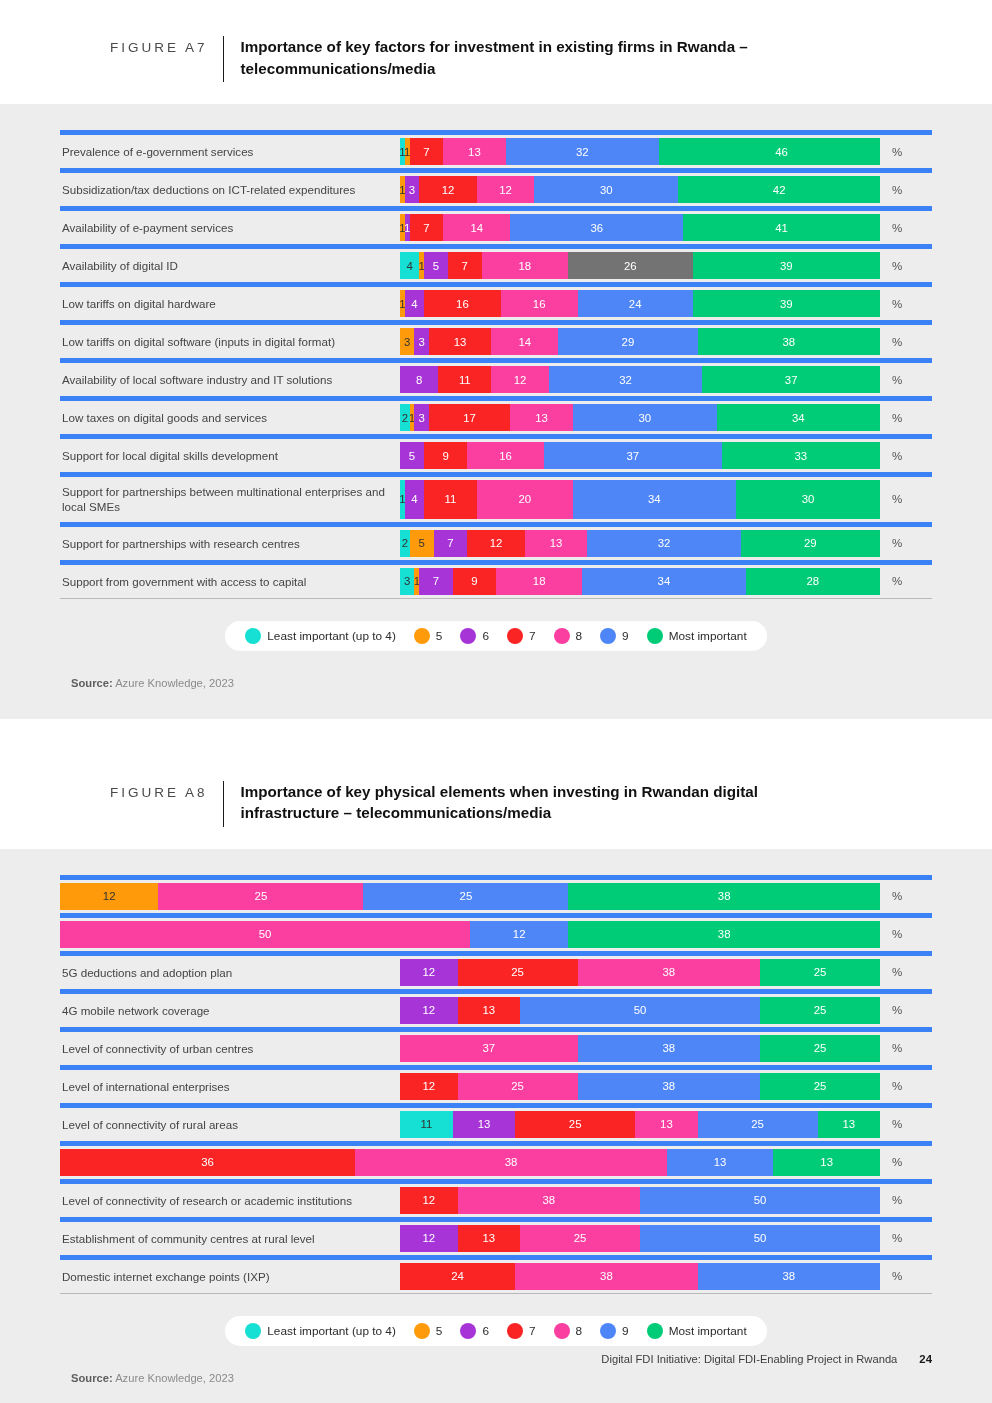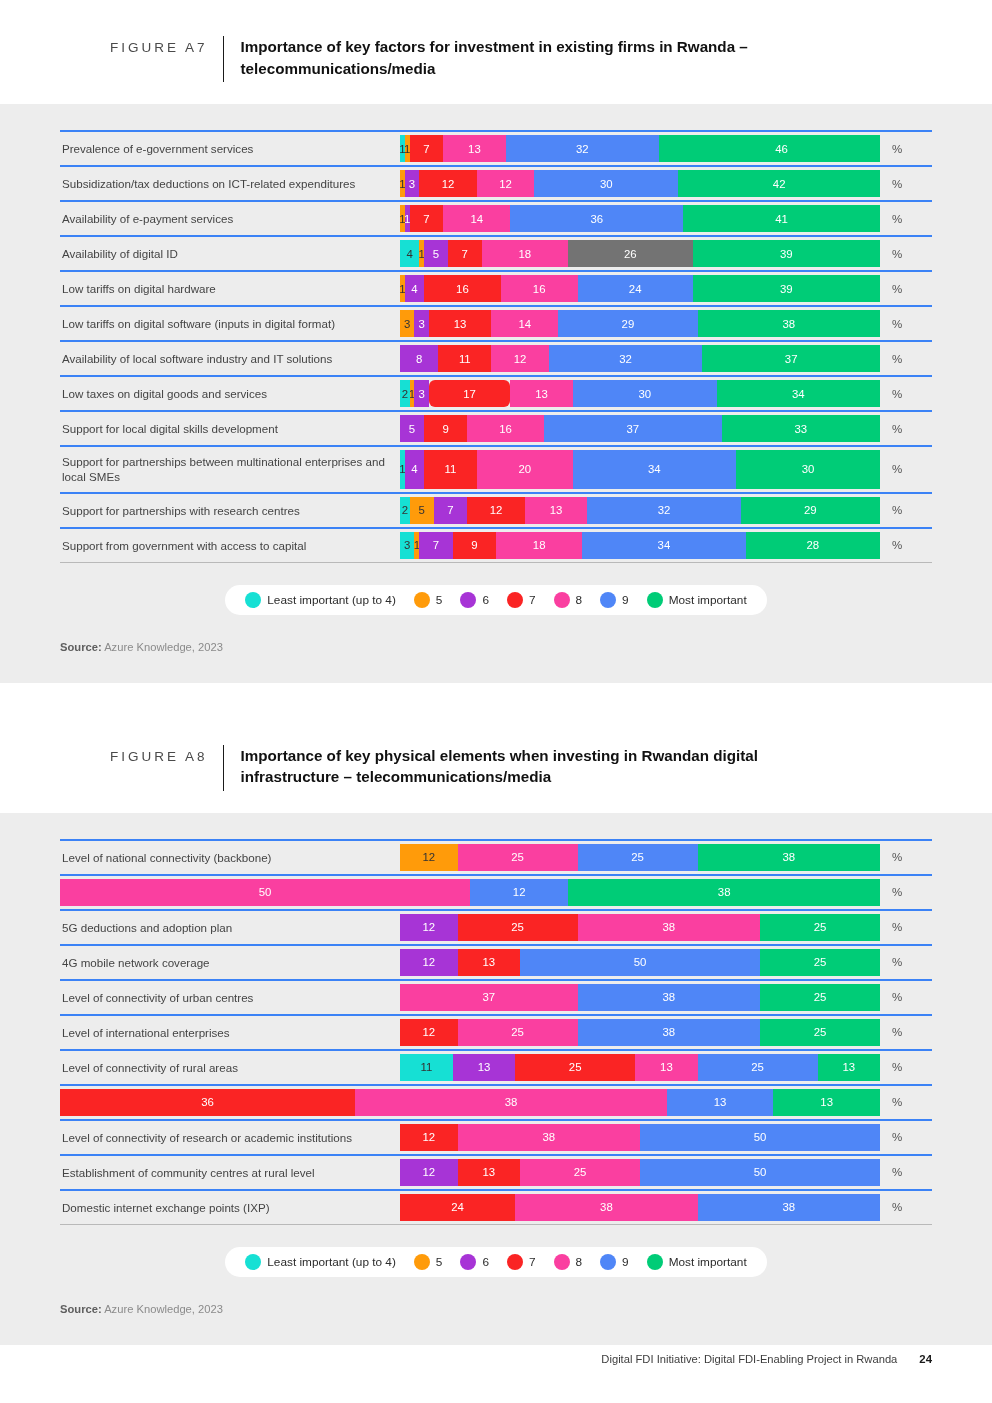"Prevalence of e-government services" .row { border-top: 2px solid #3b82f6 -> 5px solid #3b82f6 }
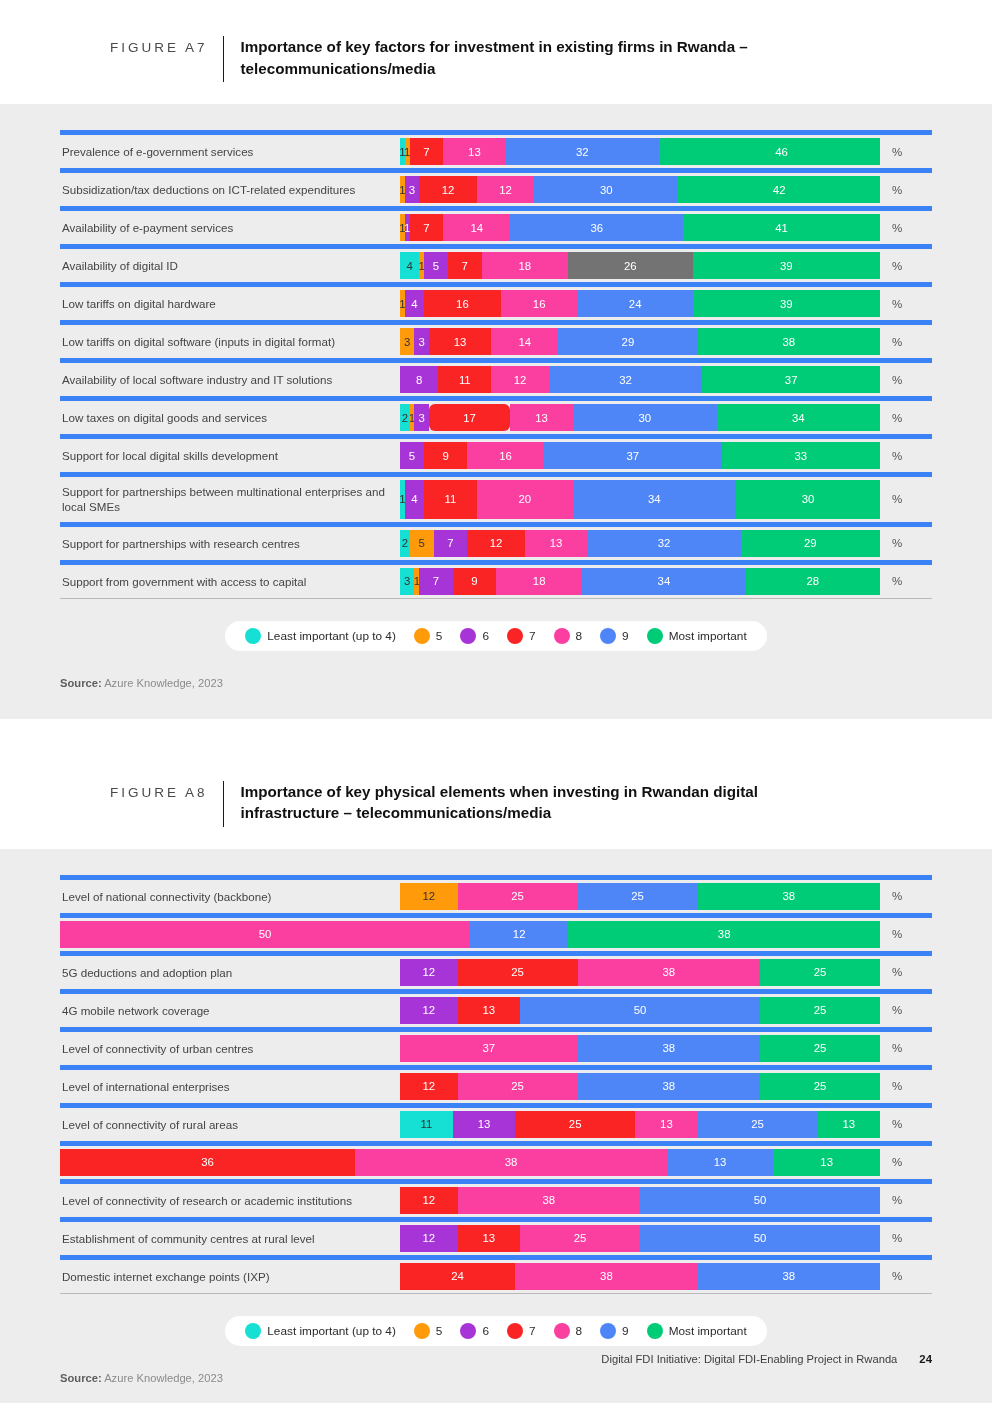"17" div.seg { border-radius: 6px -> none }
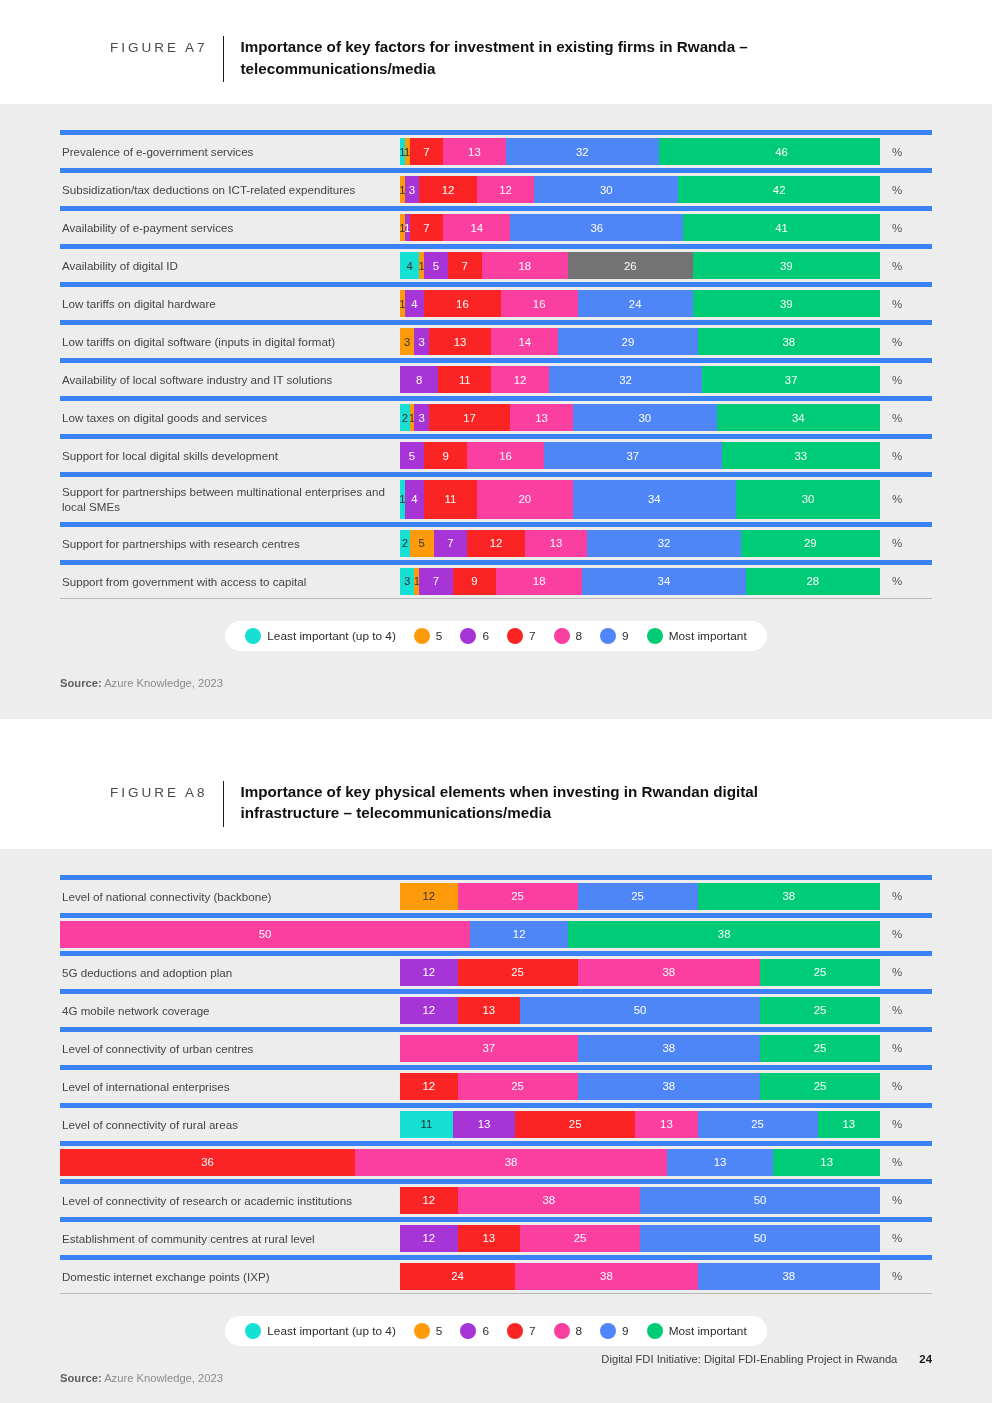"Source: Azure Knowledge, 2023" .source { margin-left: none -> 11px }
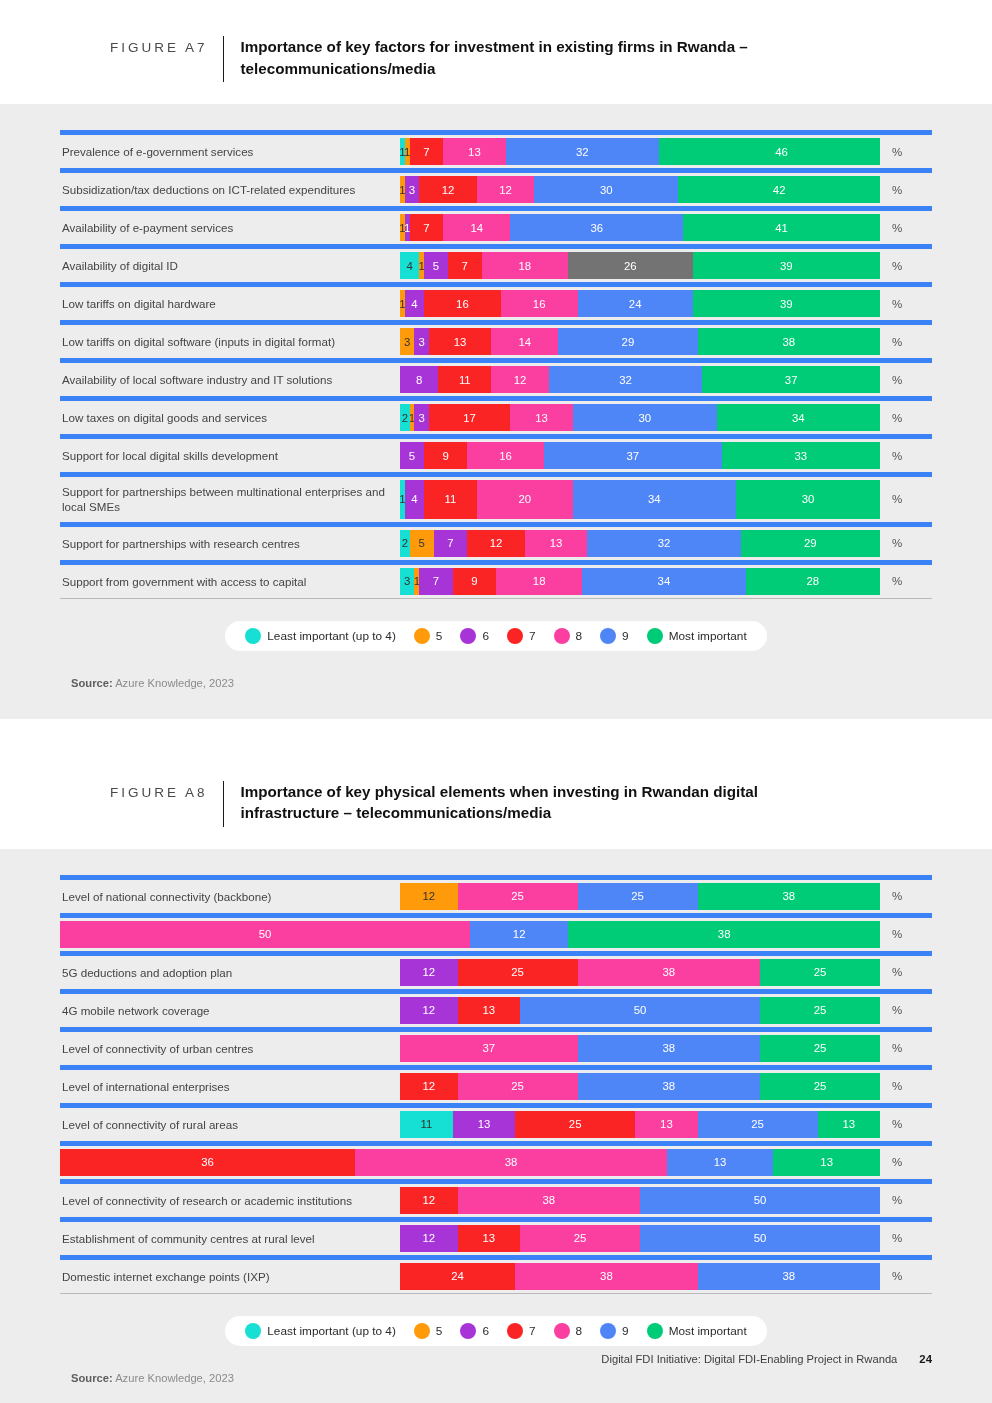"Level of national connectivity" div.row-label { html: <div>Level of national connectivity (backbone)</div> -> none }
